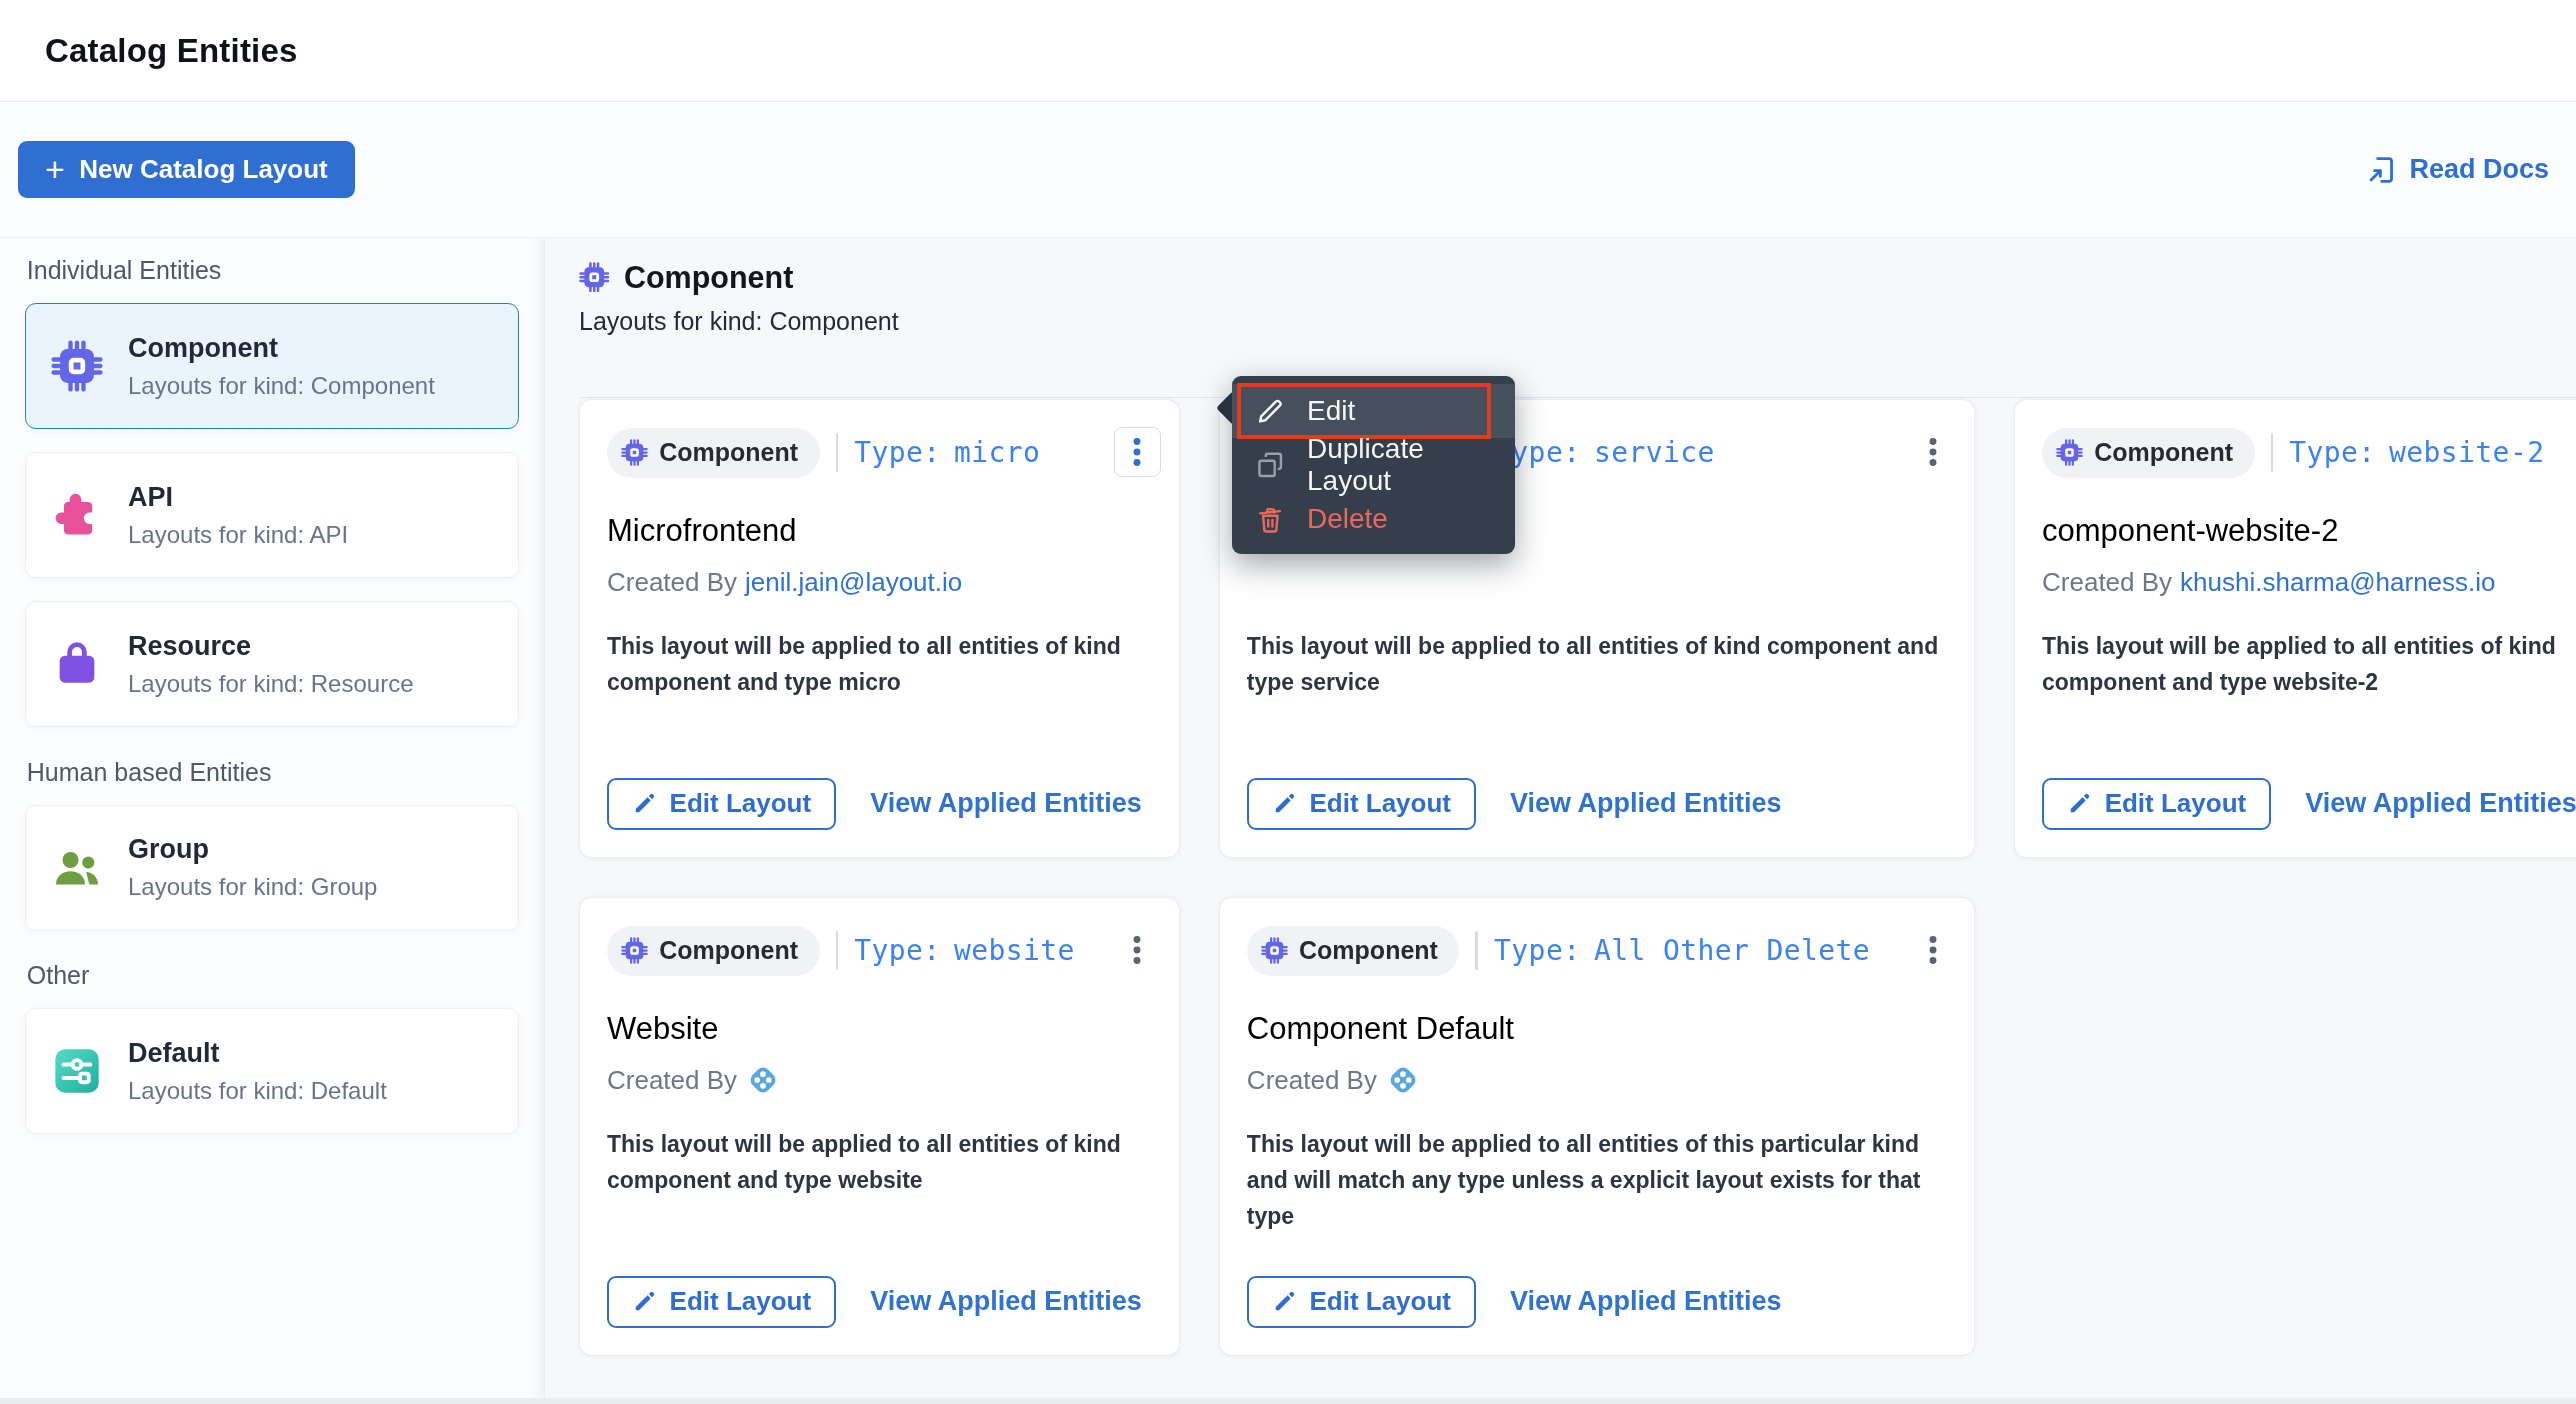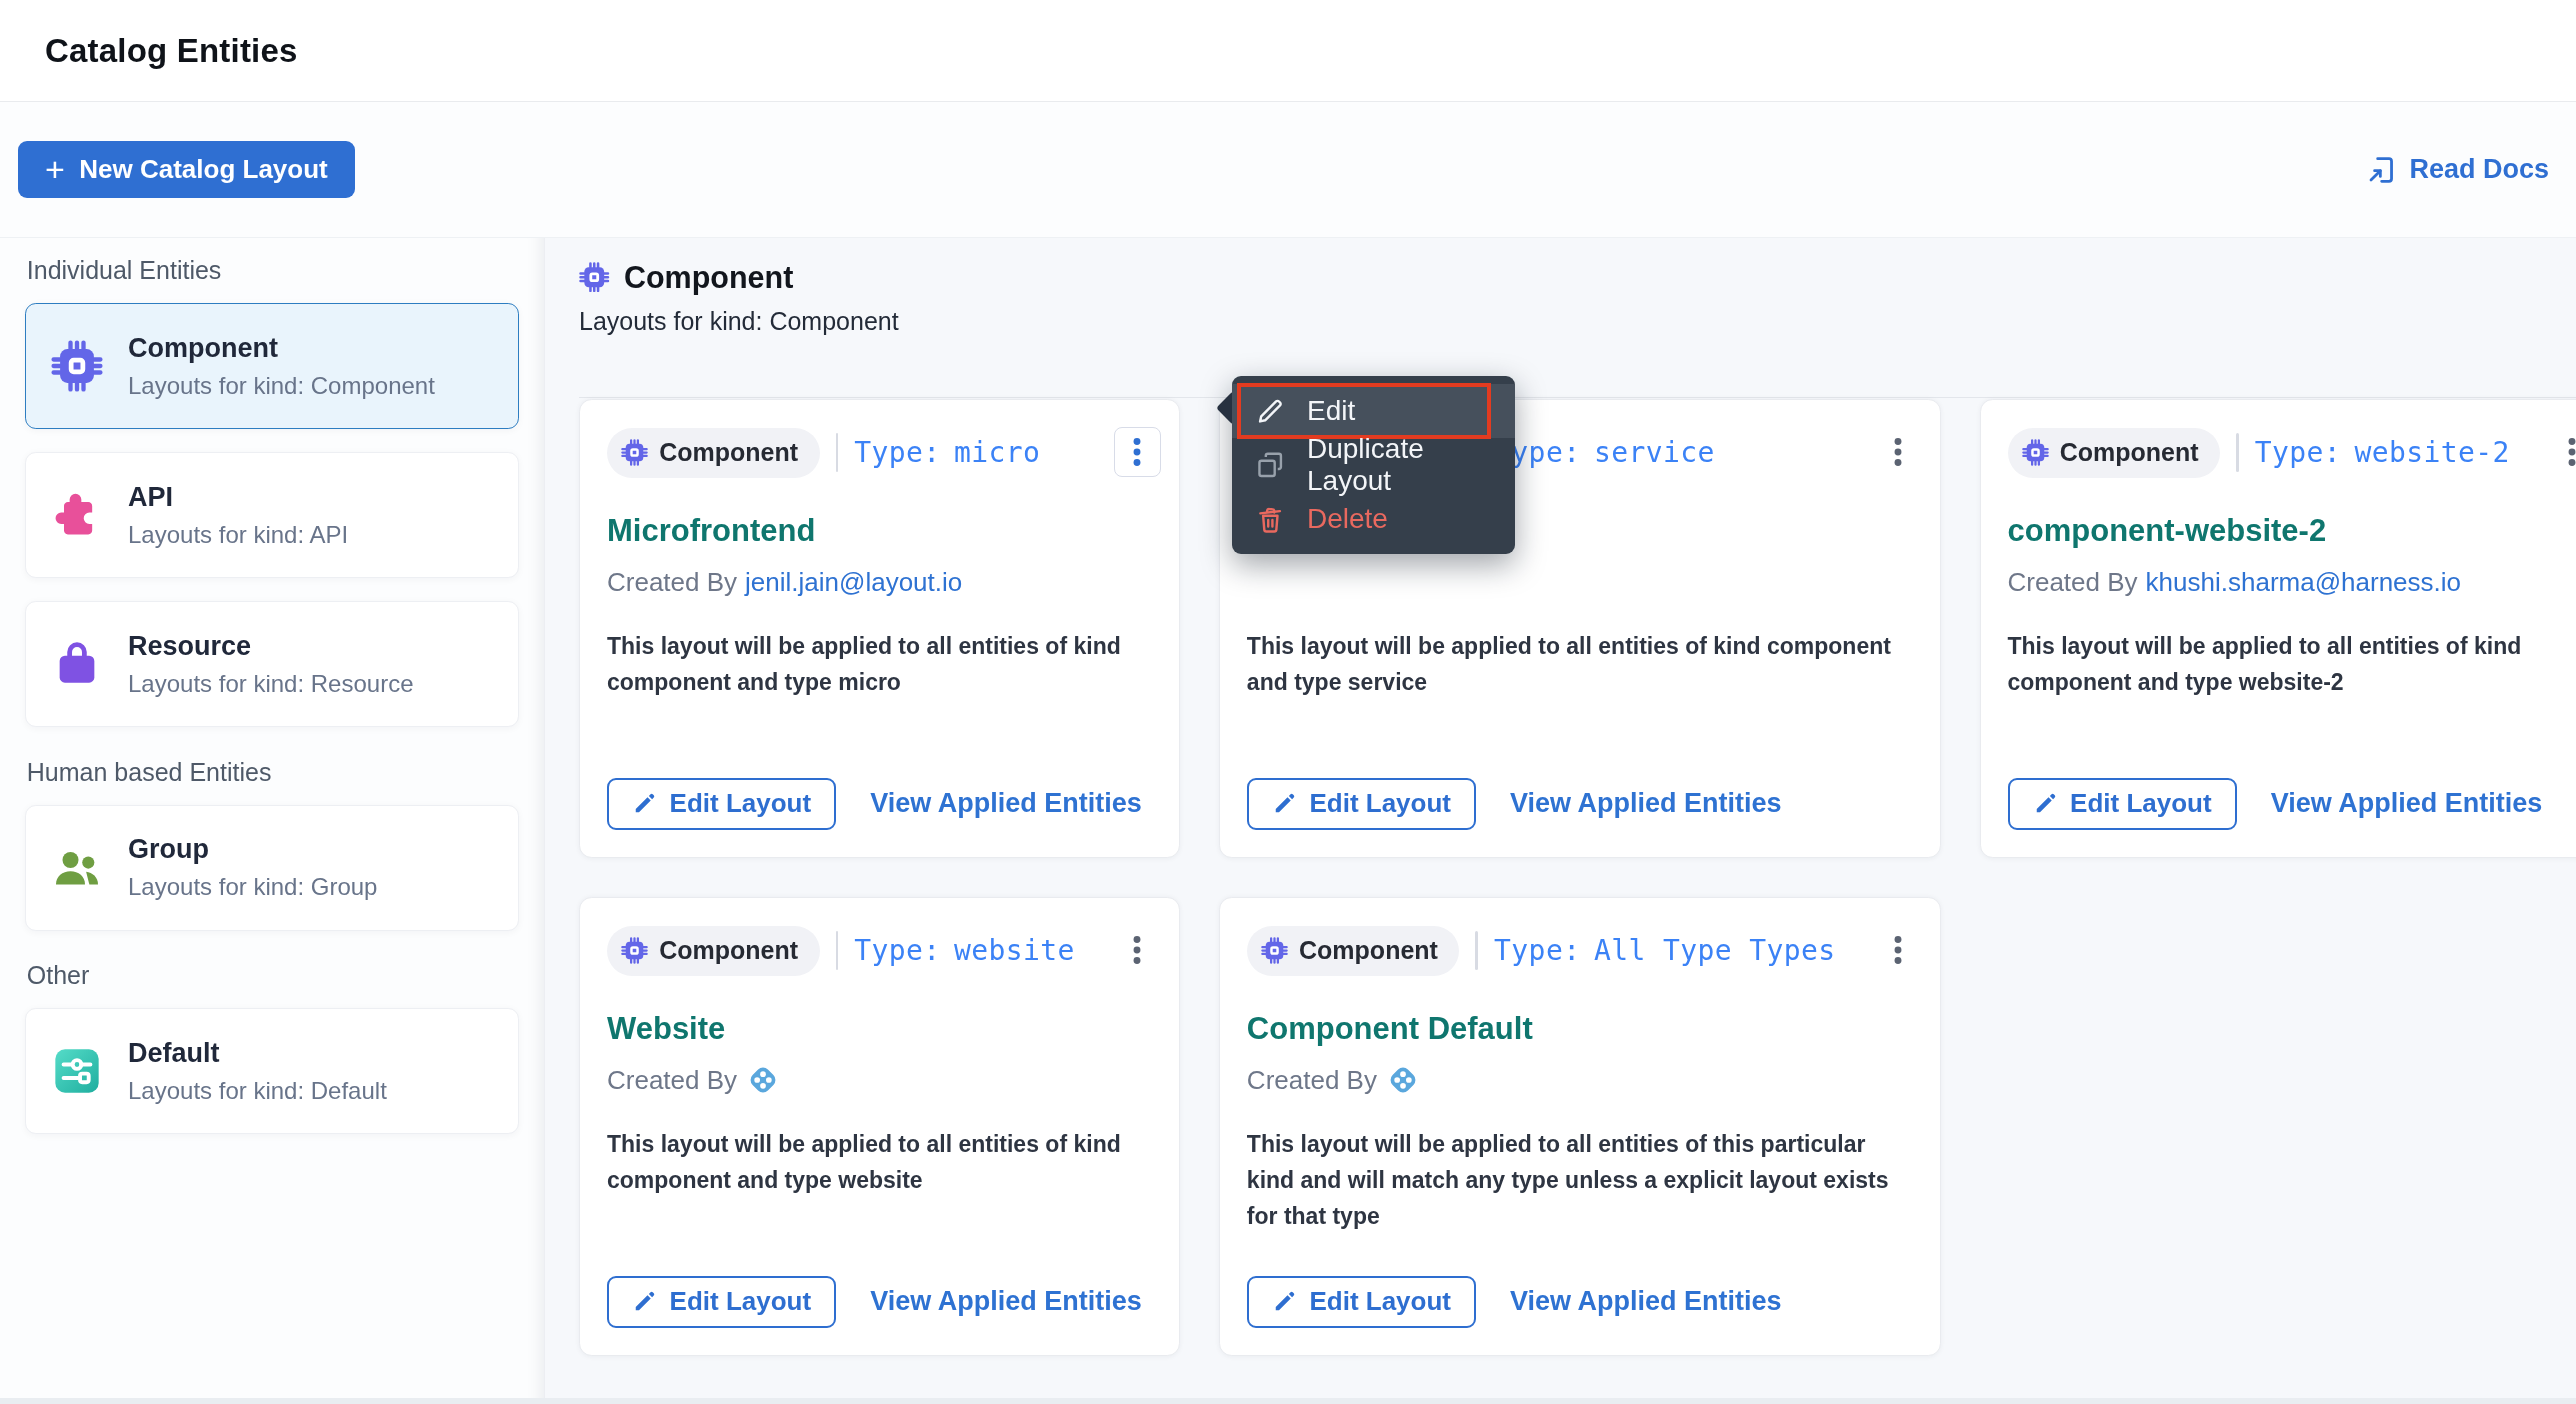"Microfrontend" .card-title { color: #0f766e -> #000000; font-weight: 700 -> 400 }
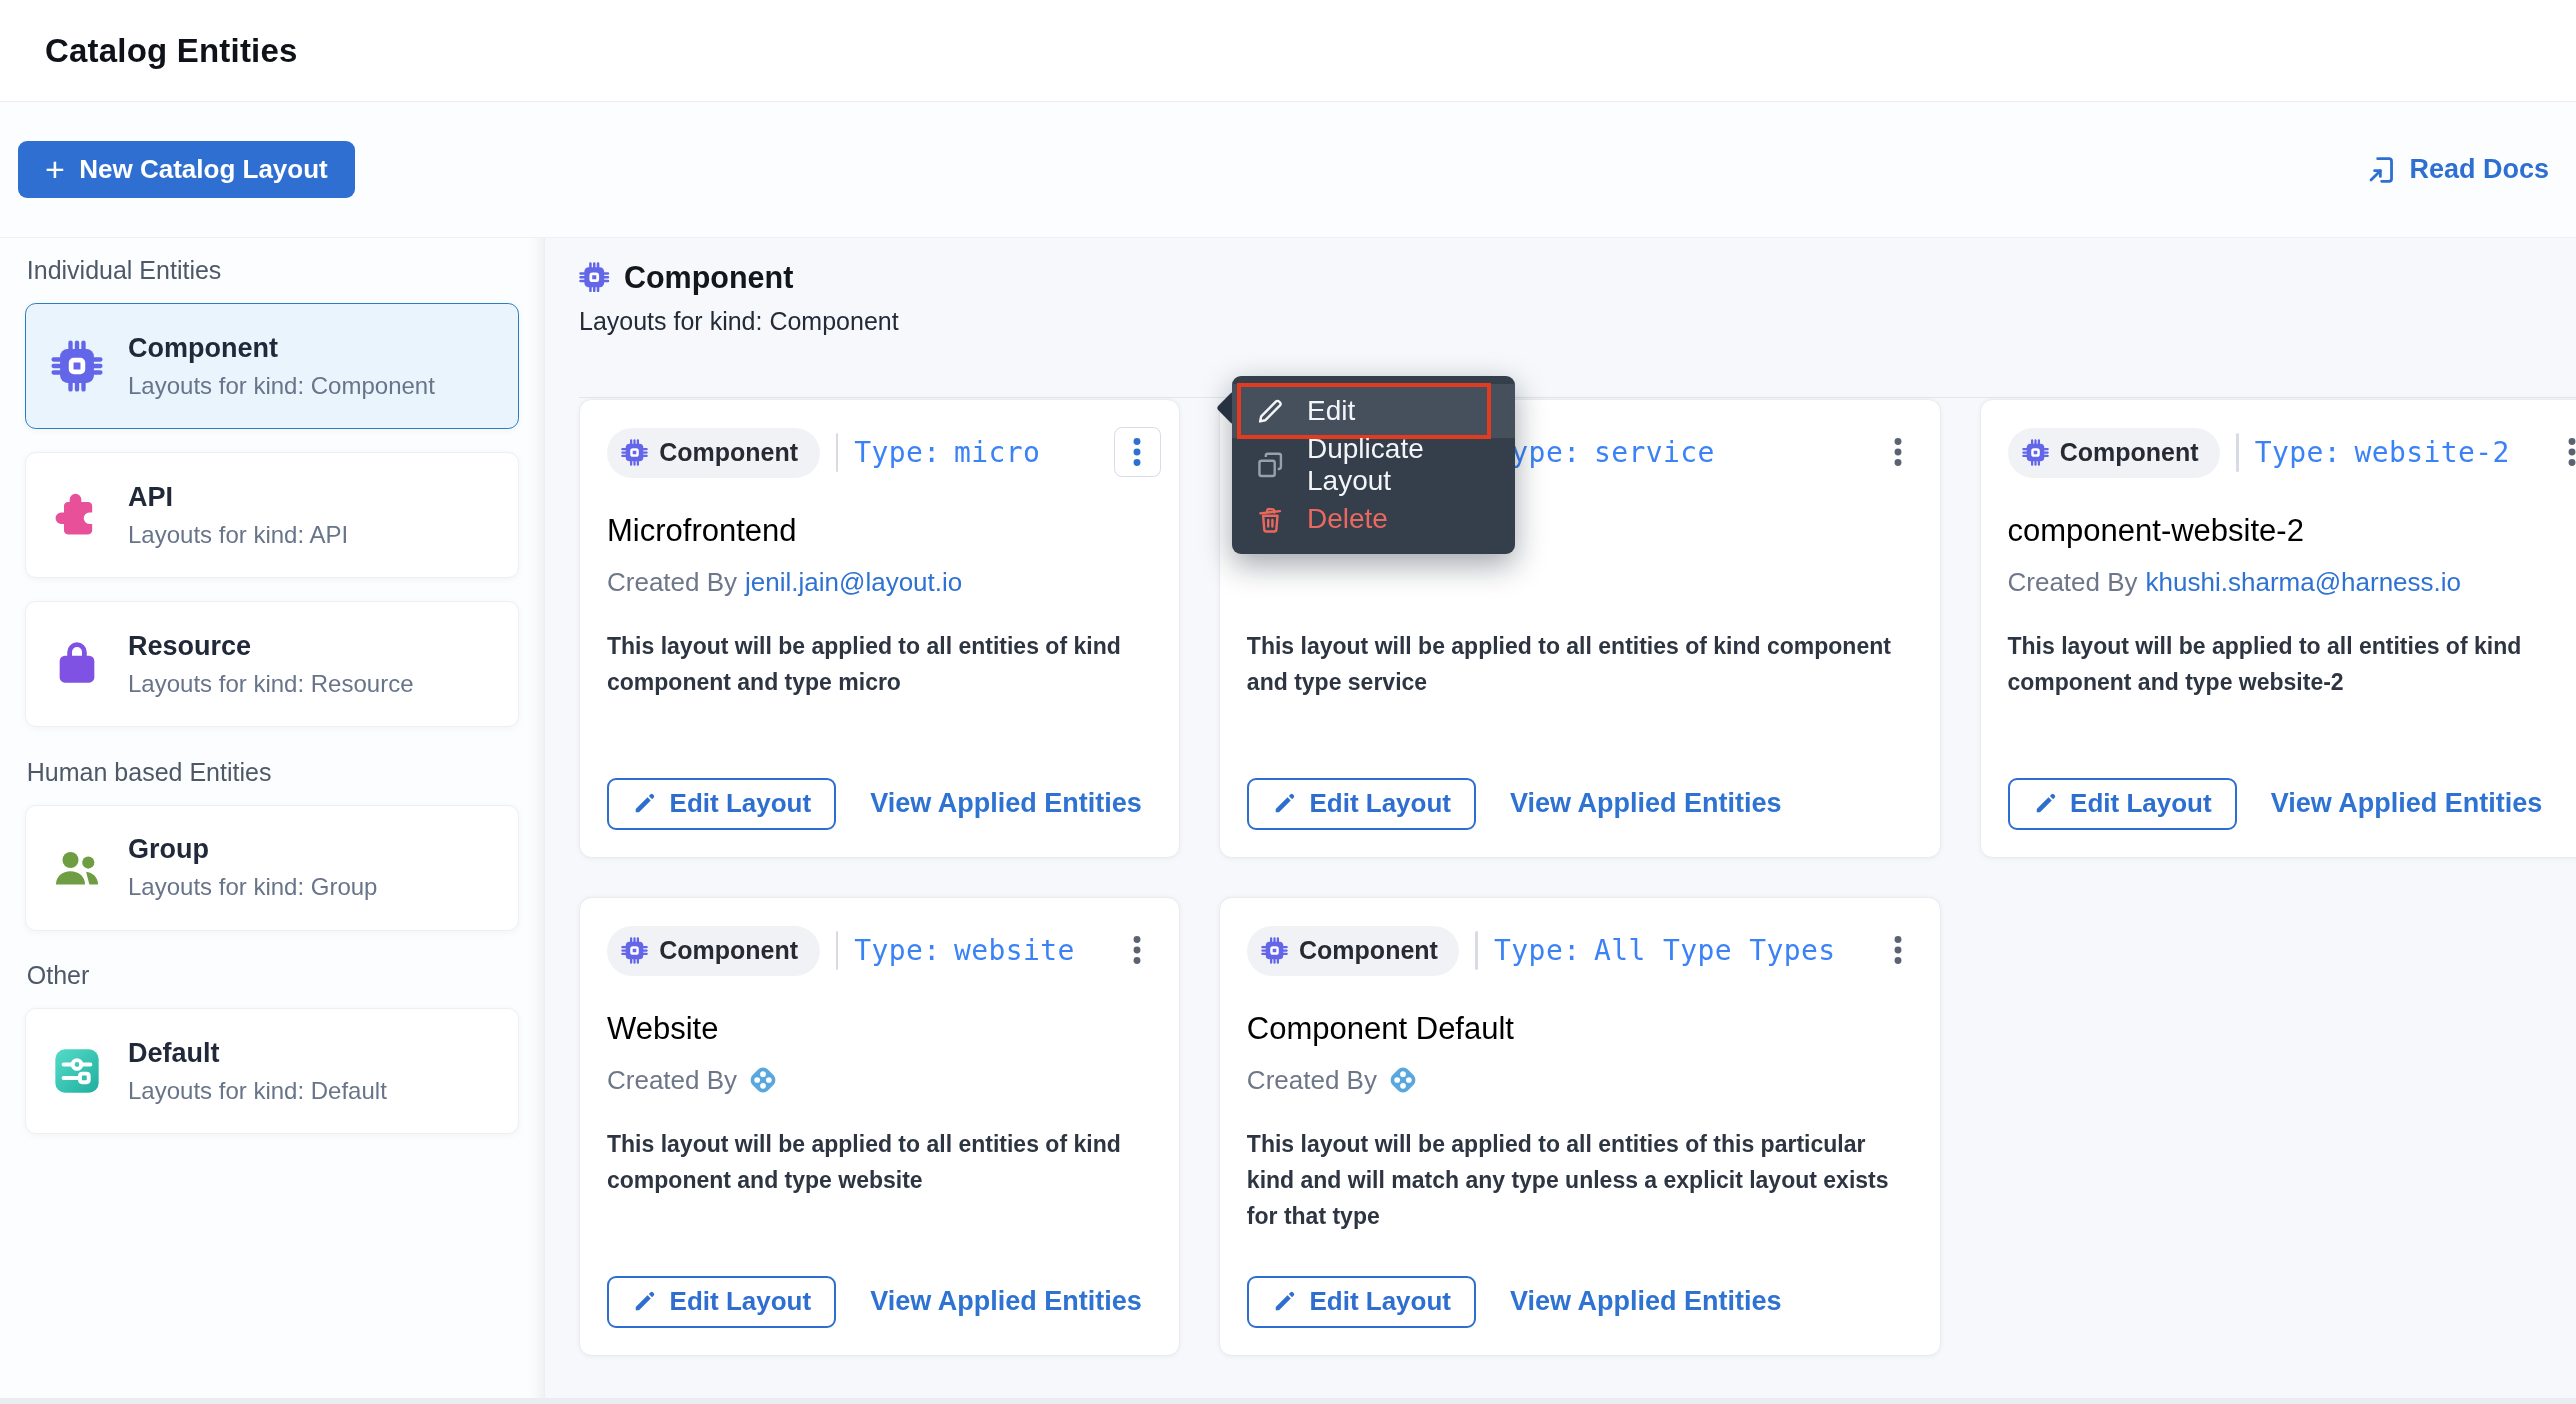"All Type Types" span.tv { text: Type Types -> Other Delete }
